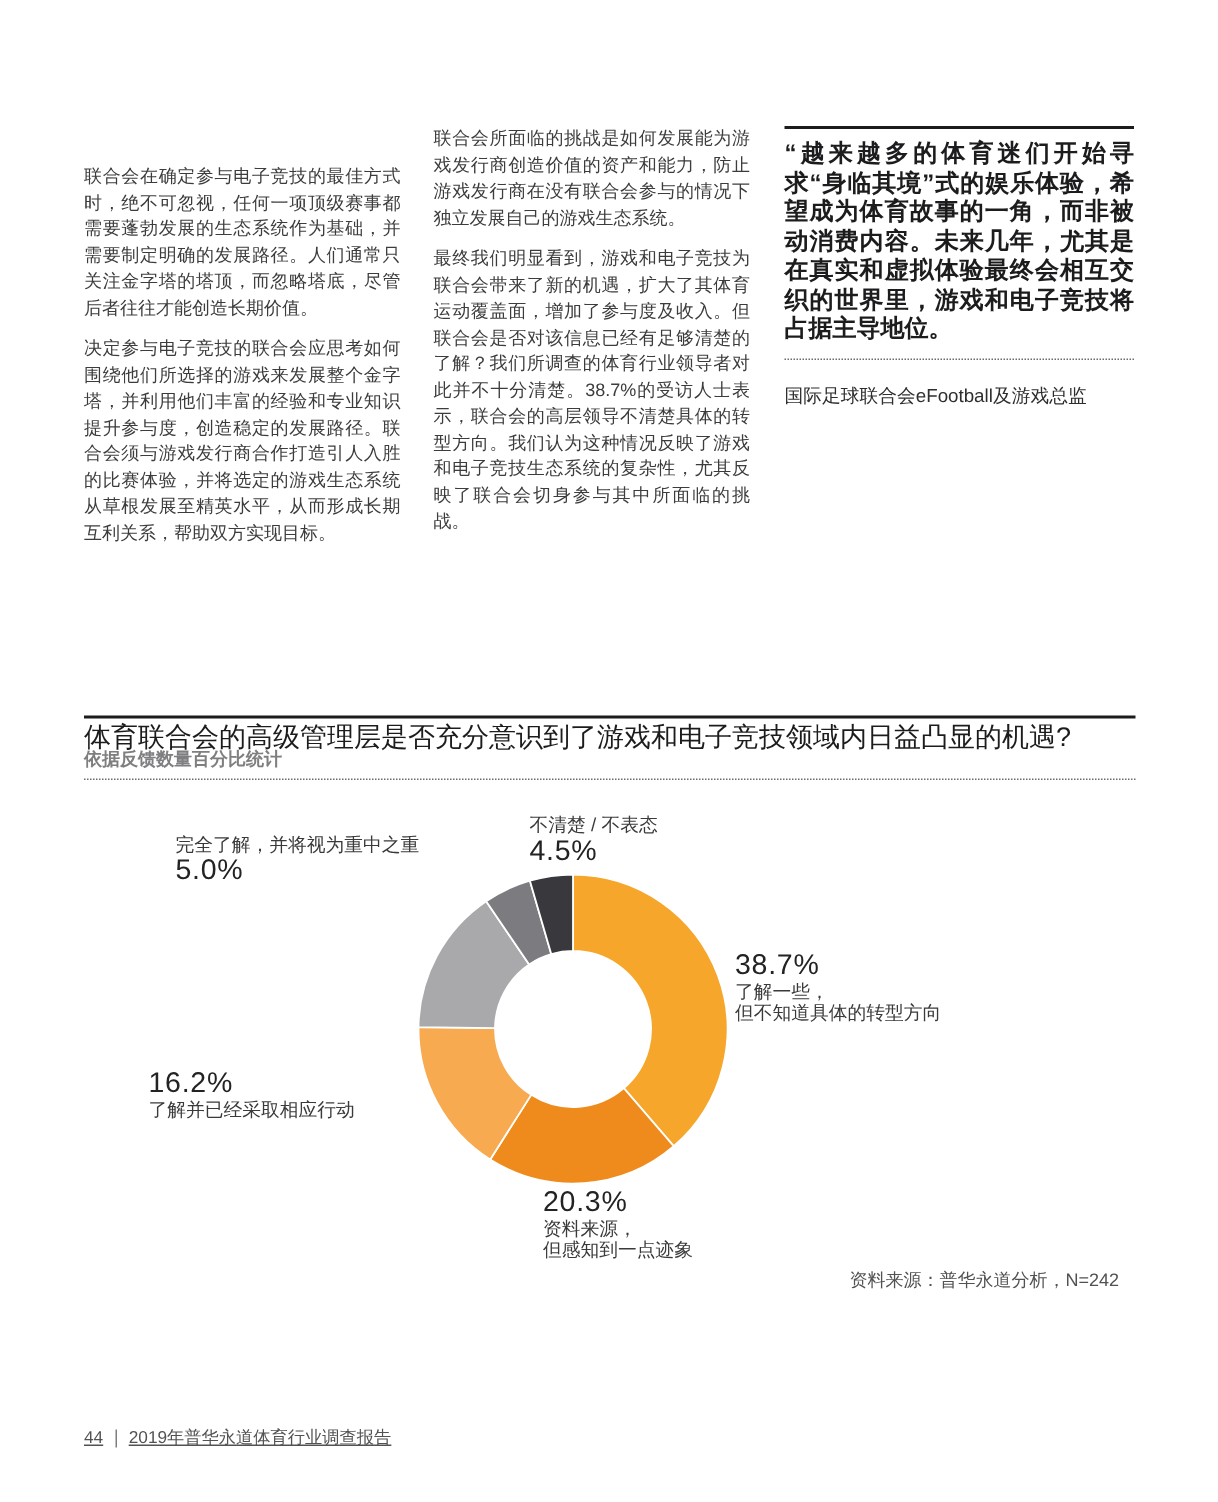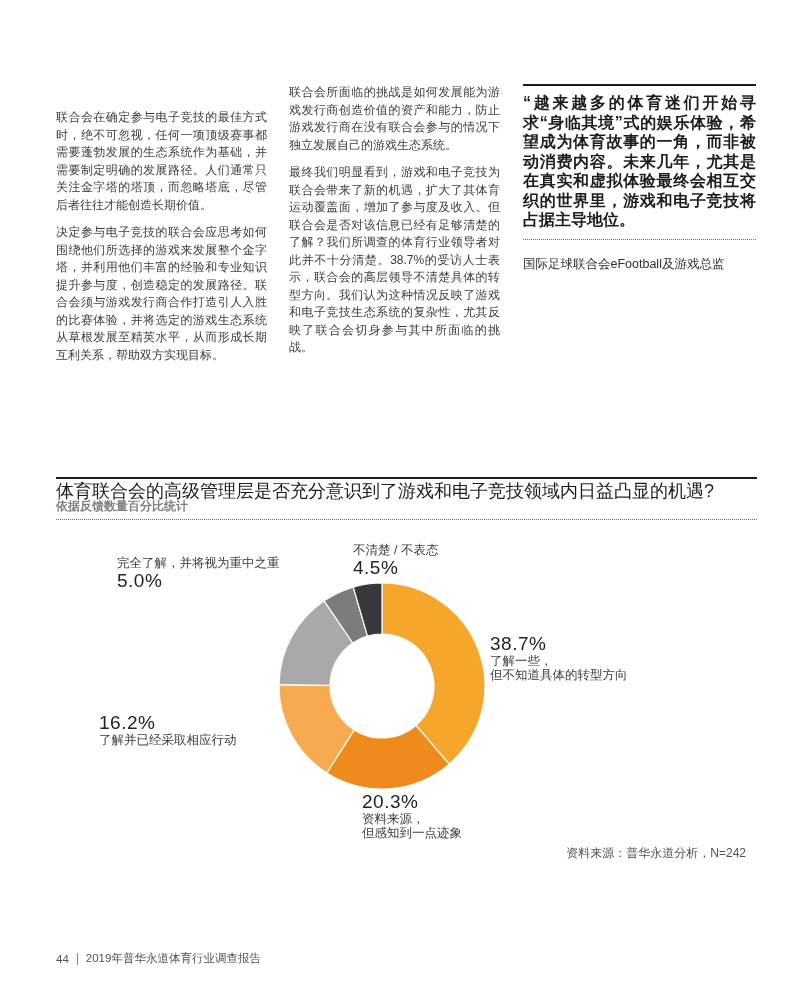"44" .footer { text-decoration: none -> underline }
